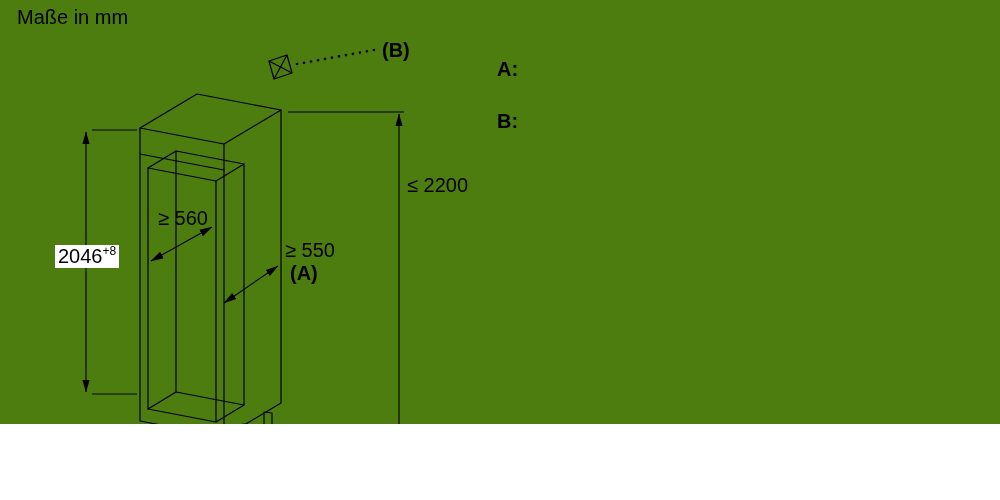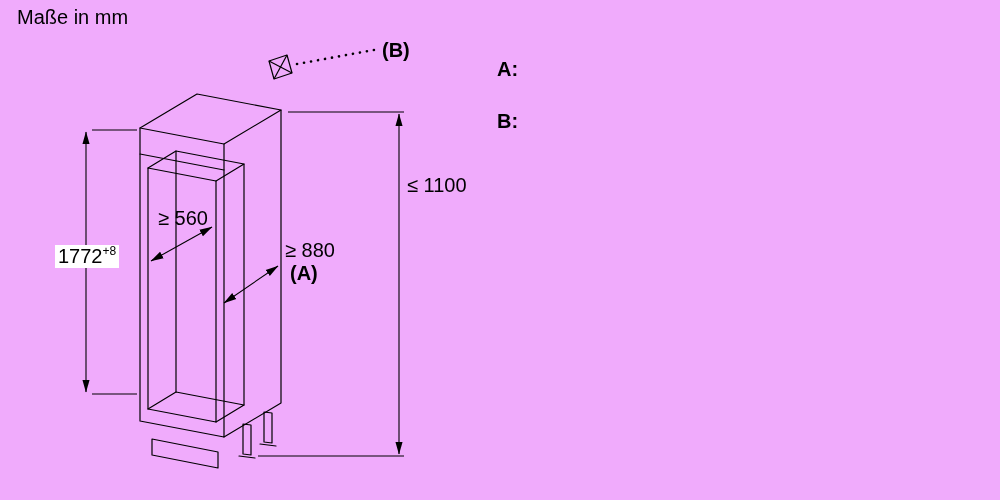"Maße in mm" .stage { background: #f0abfc -> #4d7c0f; height: 500px -> 424px }
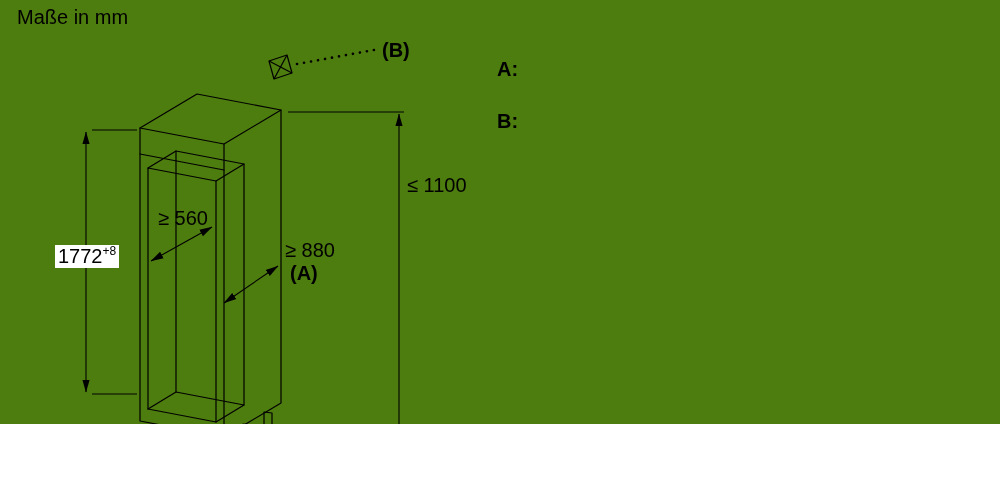"≤ 1100" div.lbl { text: 1100 -> 2200 }
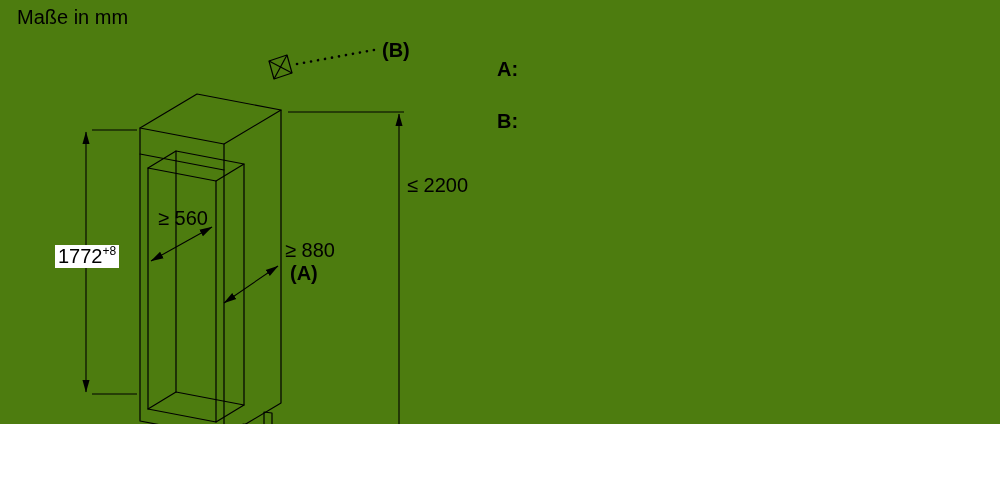"1772" span { text: 1772 -> 2046 }
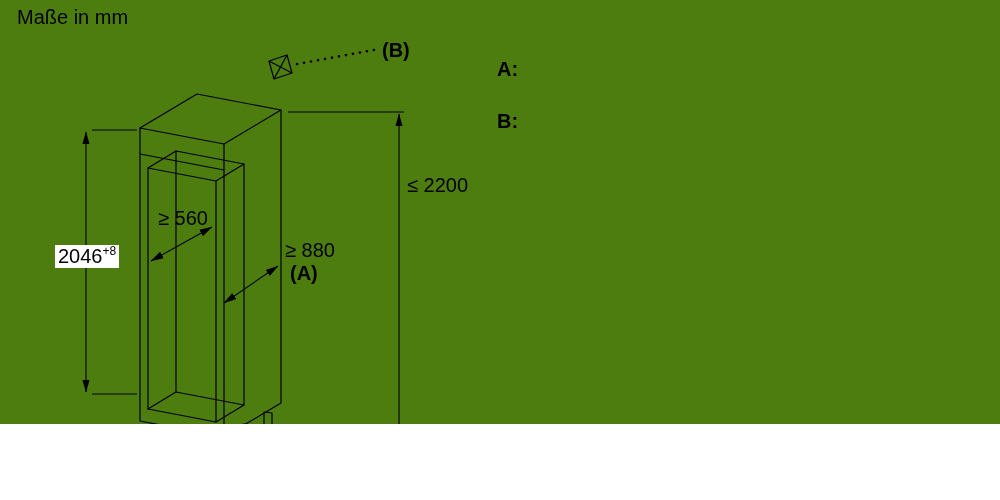"≥ 880" div.lbl { text: 880 -> 550 }
